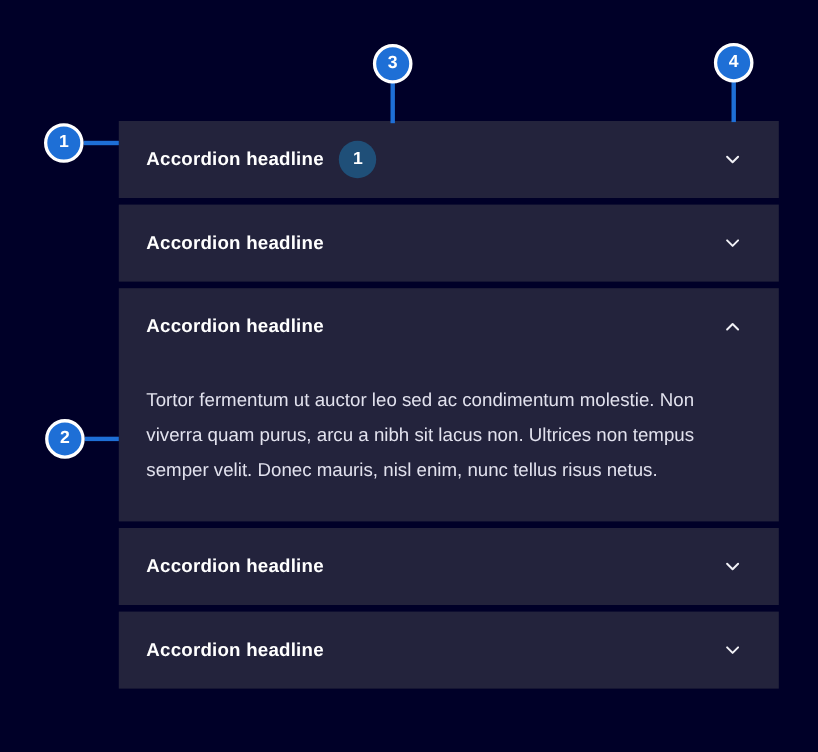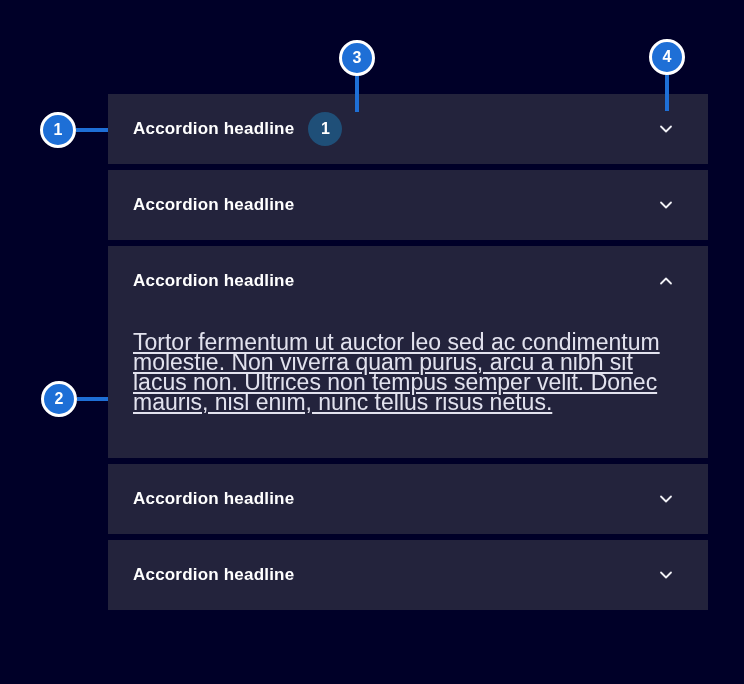"Accordion headline" .accordion { top: 94px -> 110px }
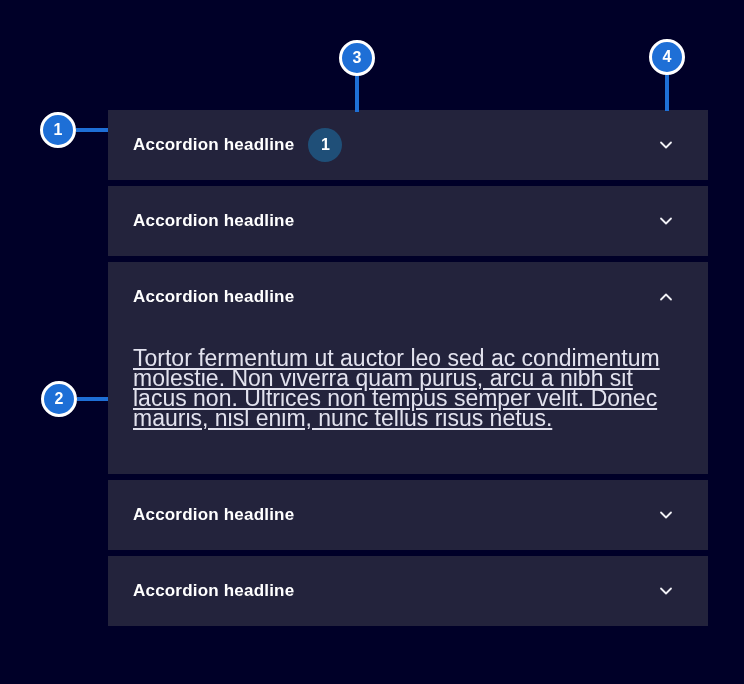"Tortor fermentum ut auctor leo" .panel-body { font-size: 23px -> 17px; line-height: 20px -> 32px; text-decoration: underline -> none }
